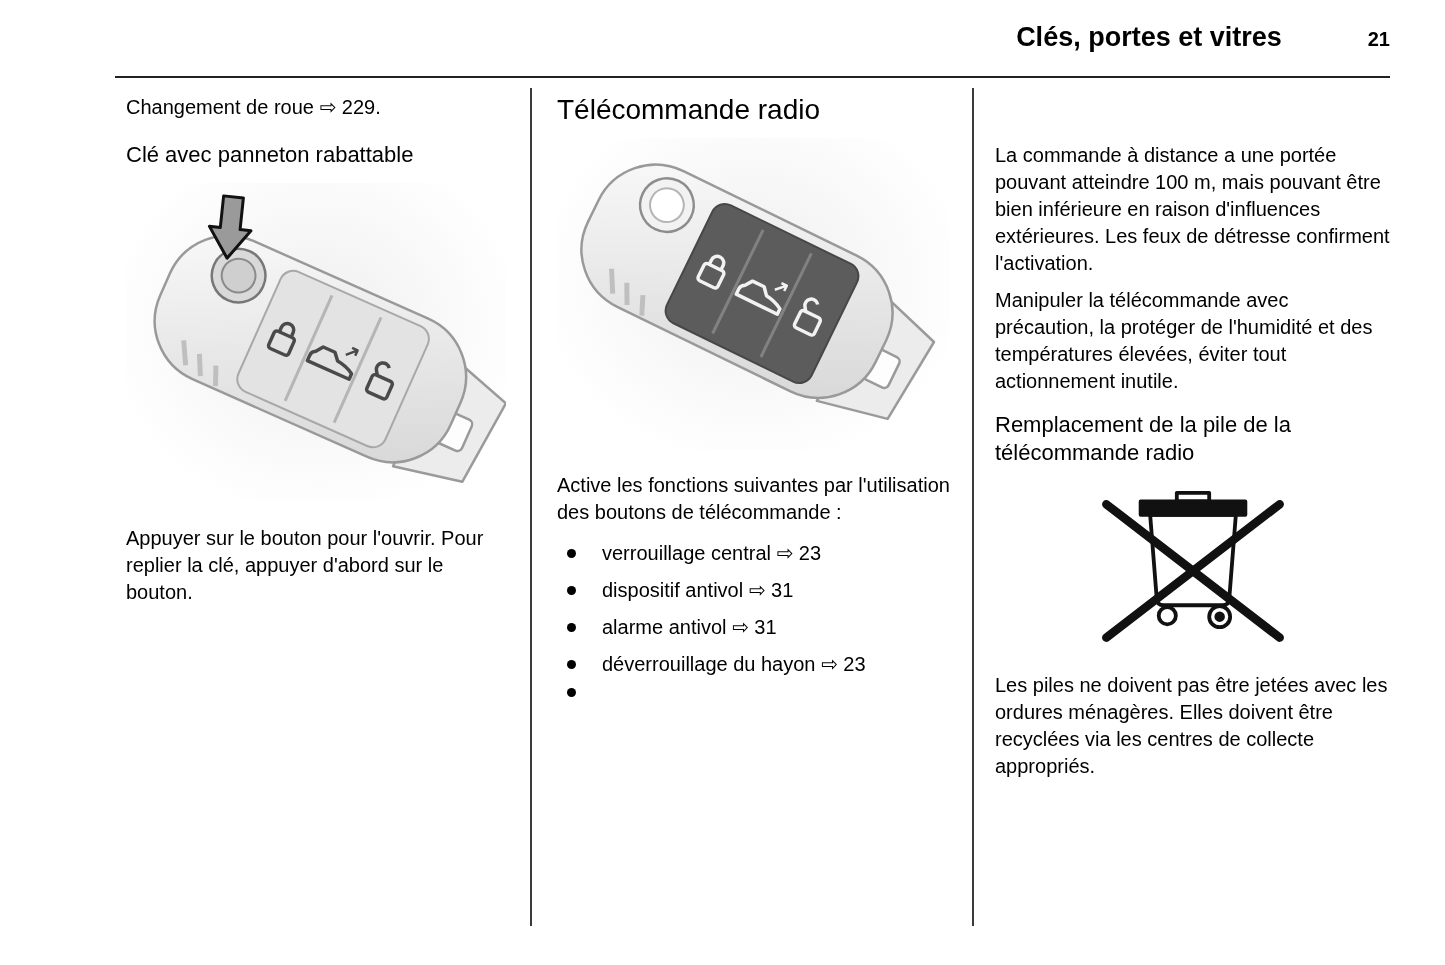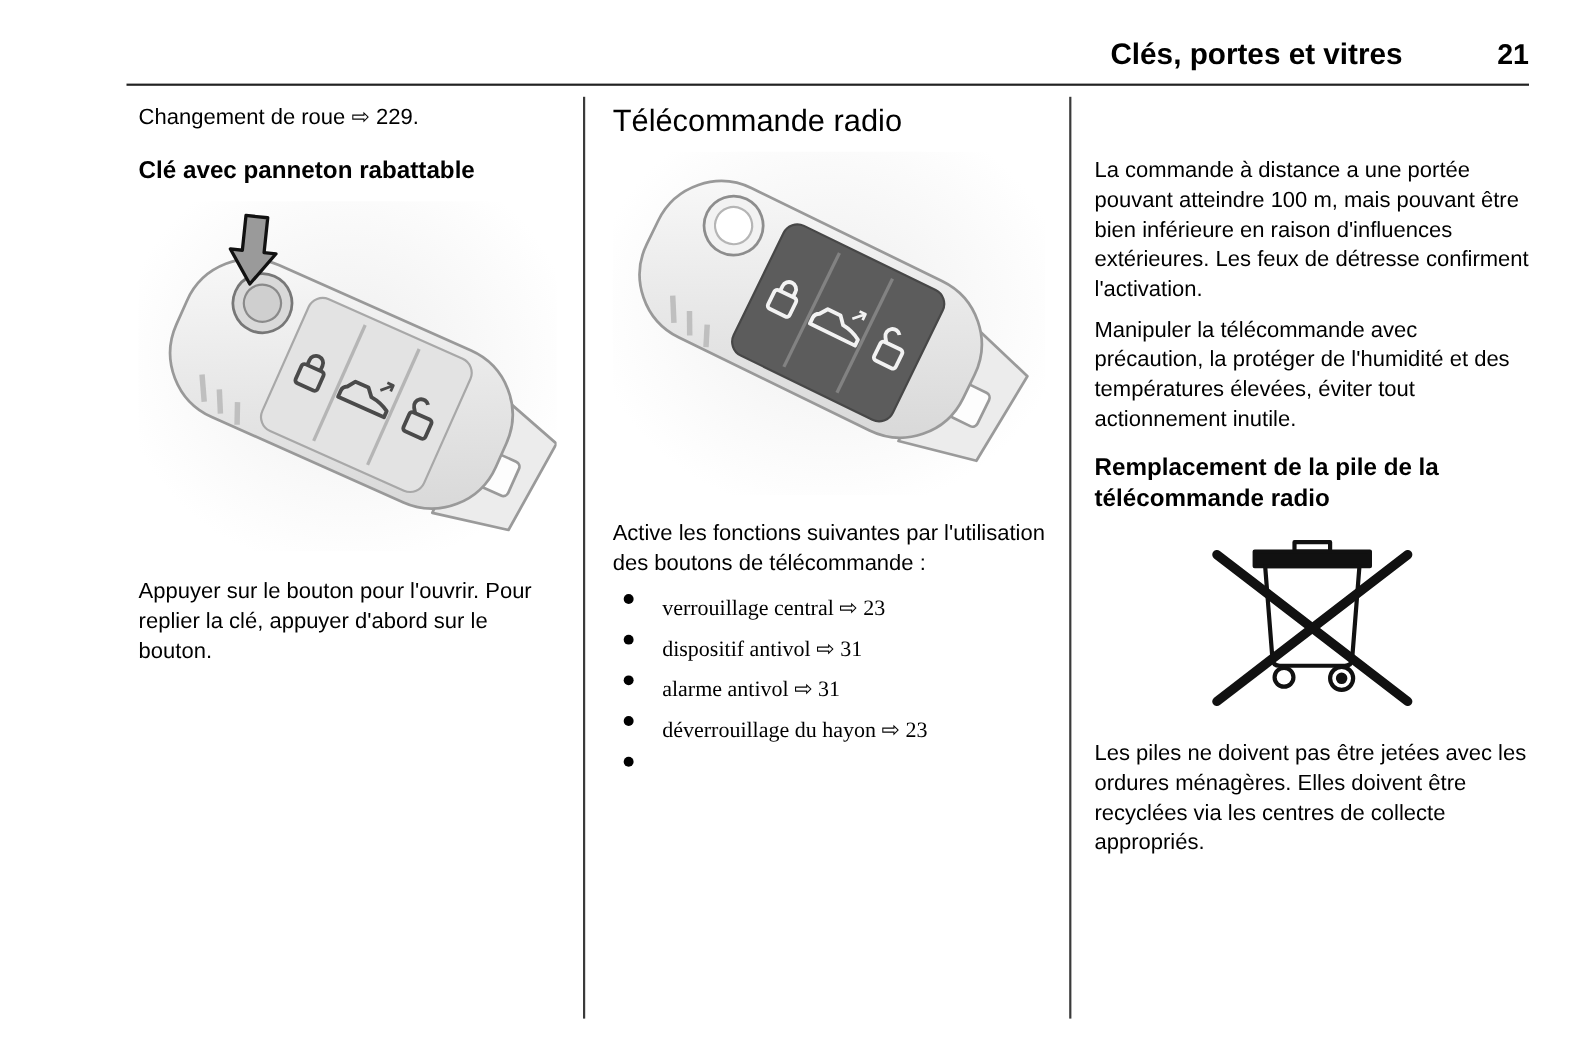"Clés, portes et vitres" .header { top: 34px -> 22px }
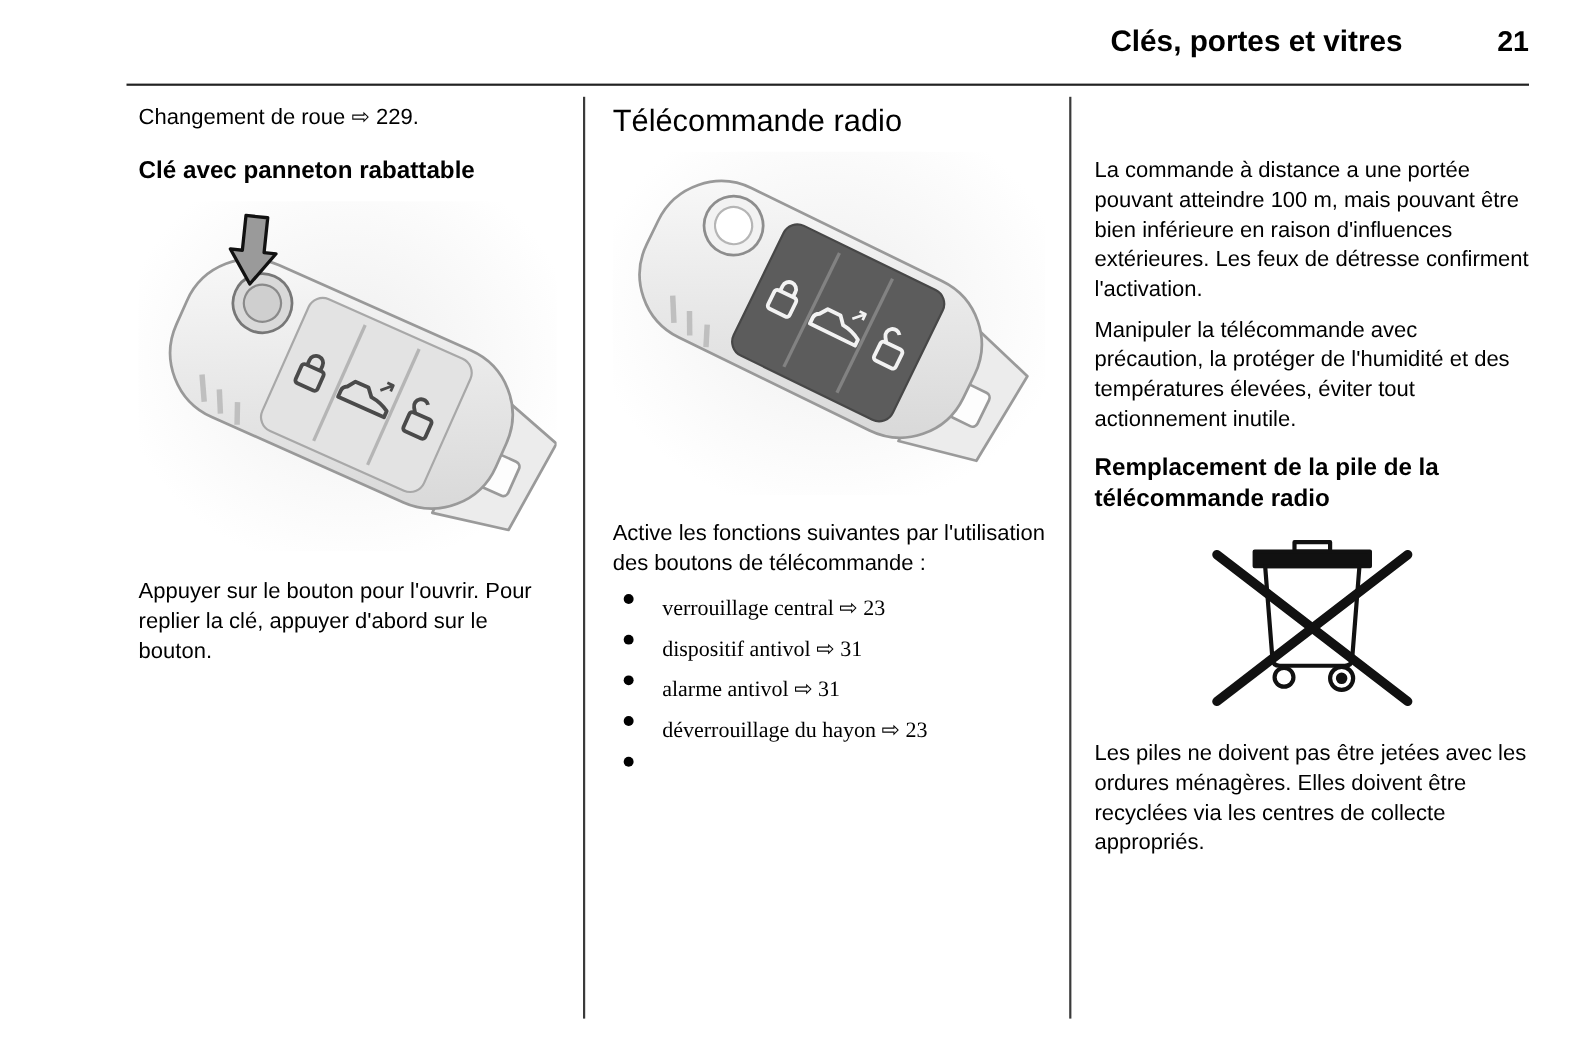"21" .page-number { font-size: 26px -> 20px }
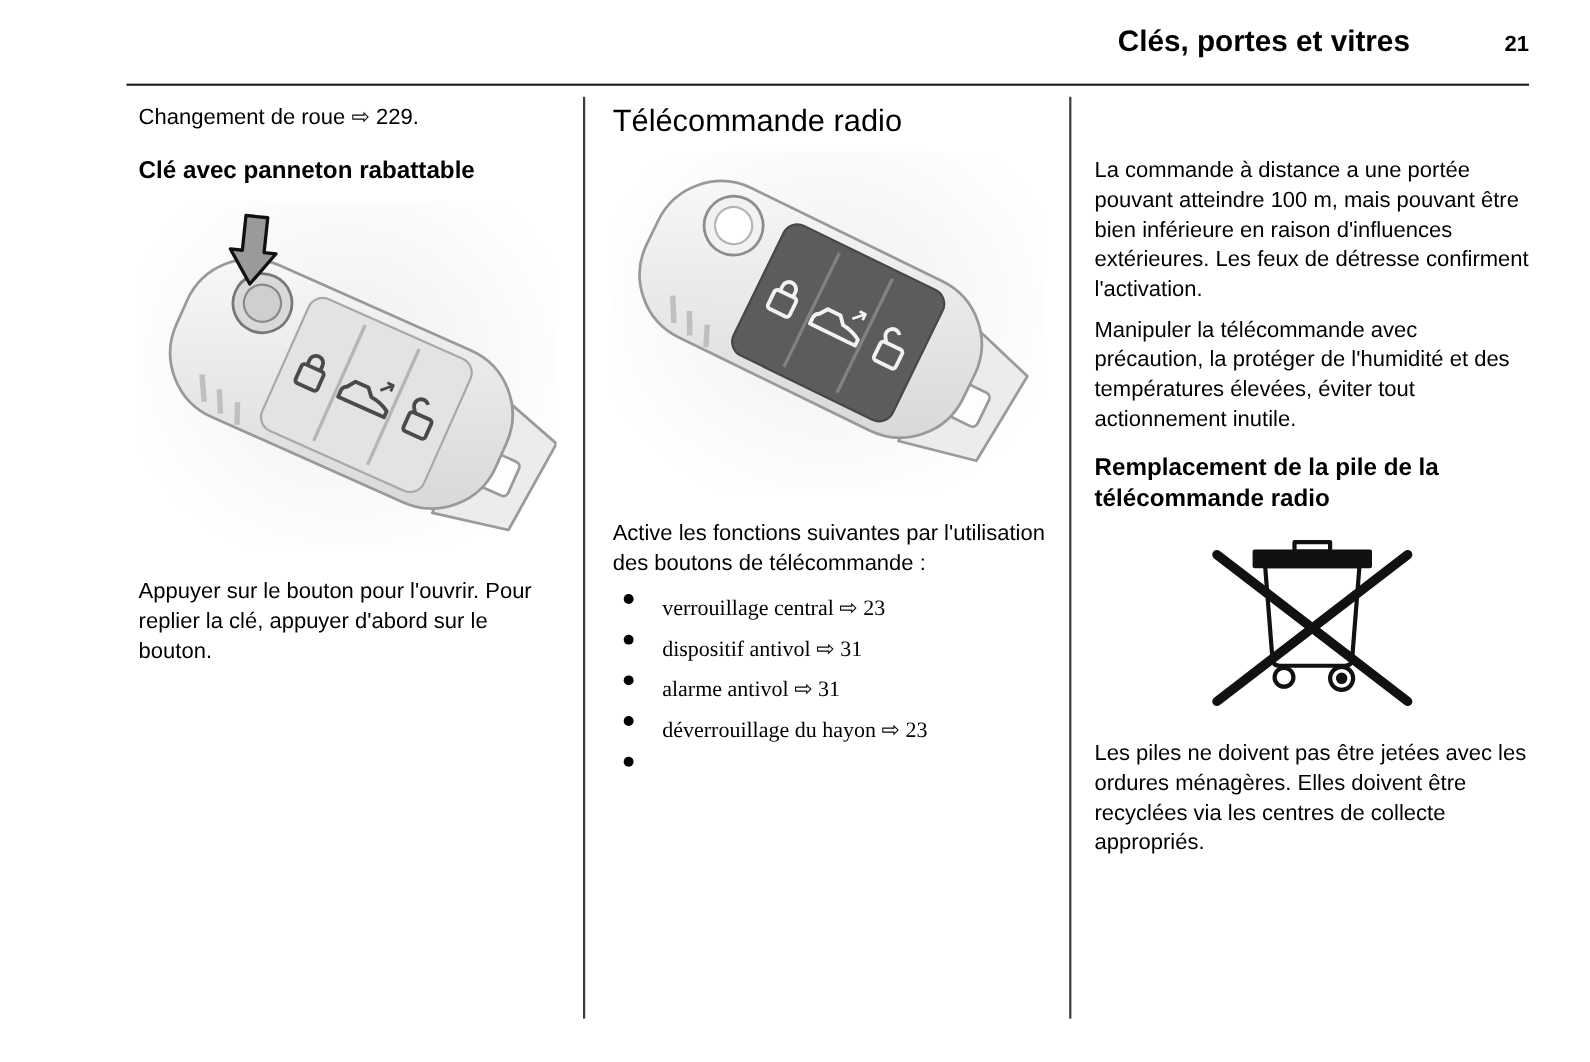"Clé avec panneton rabattable" .h-sub { font-weight: 700 -> 400 }
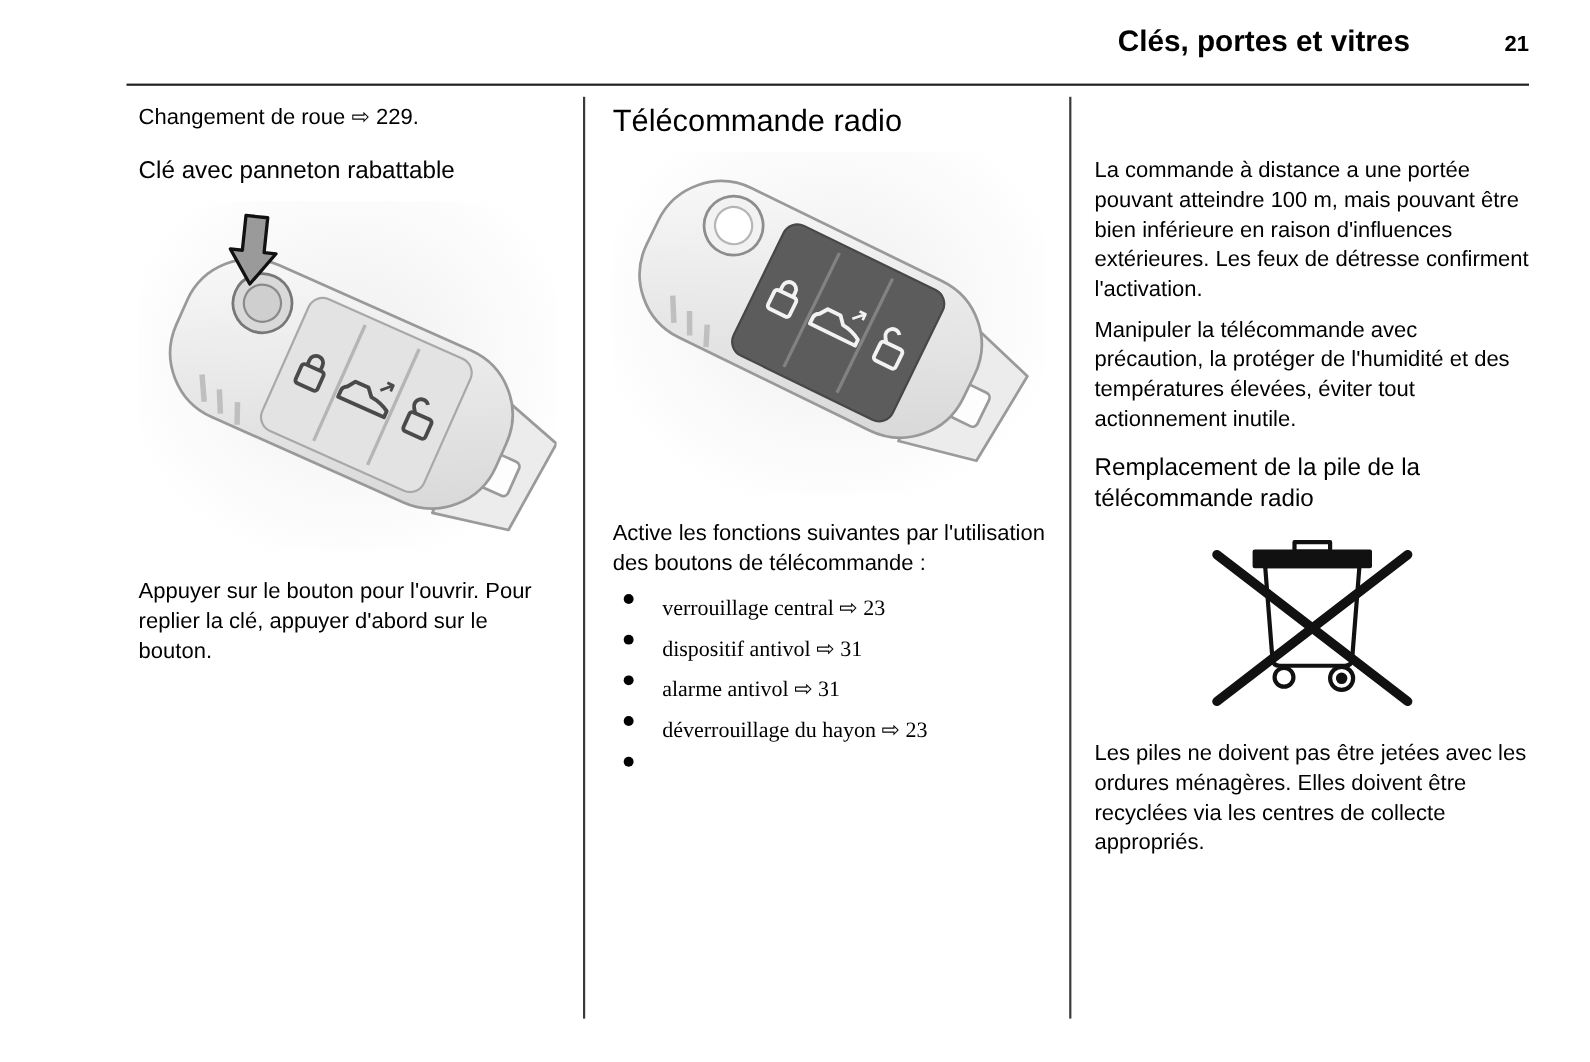"verrouillage central ⇨ 23" .bullet-list li { align-items: none -> center; font-family: Liberation Serif, serif -> none }
